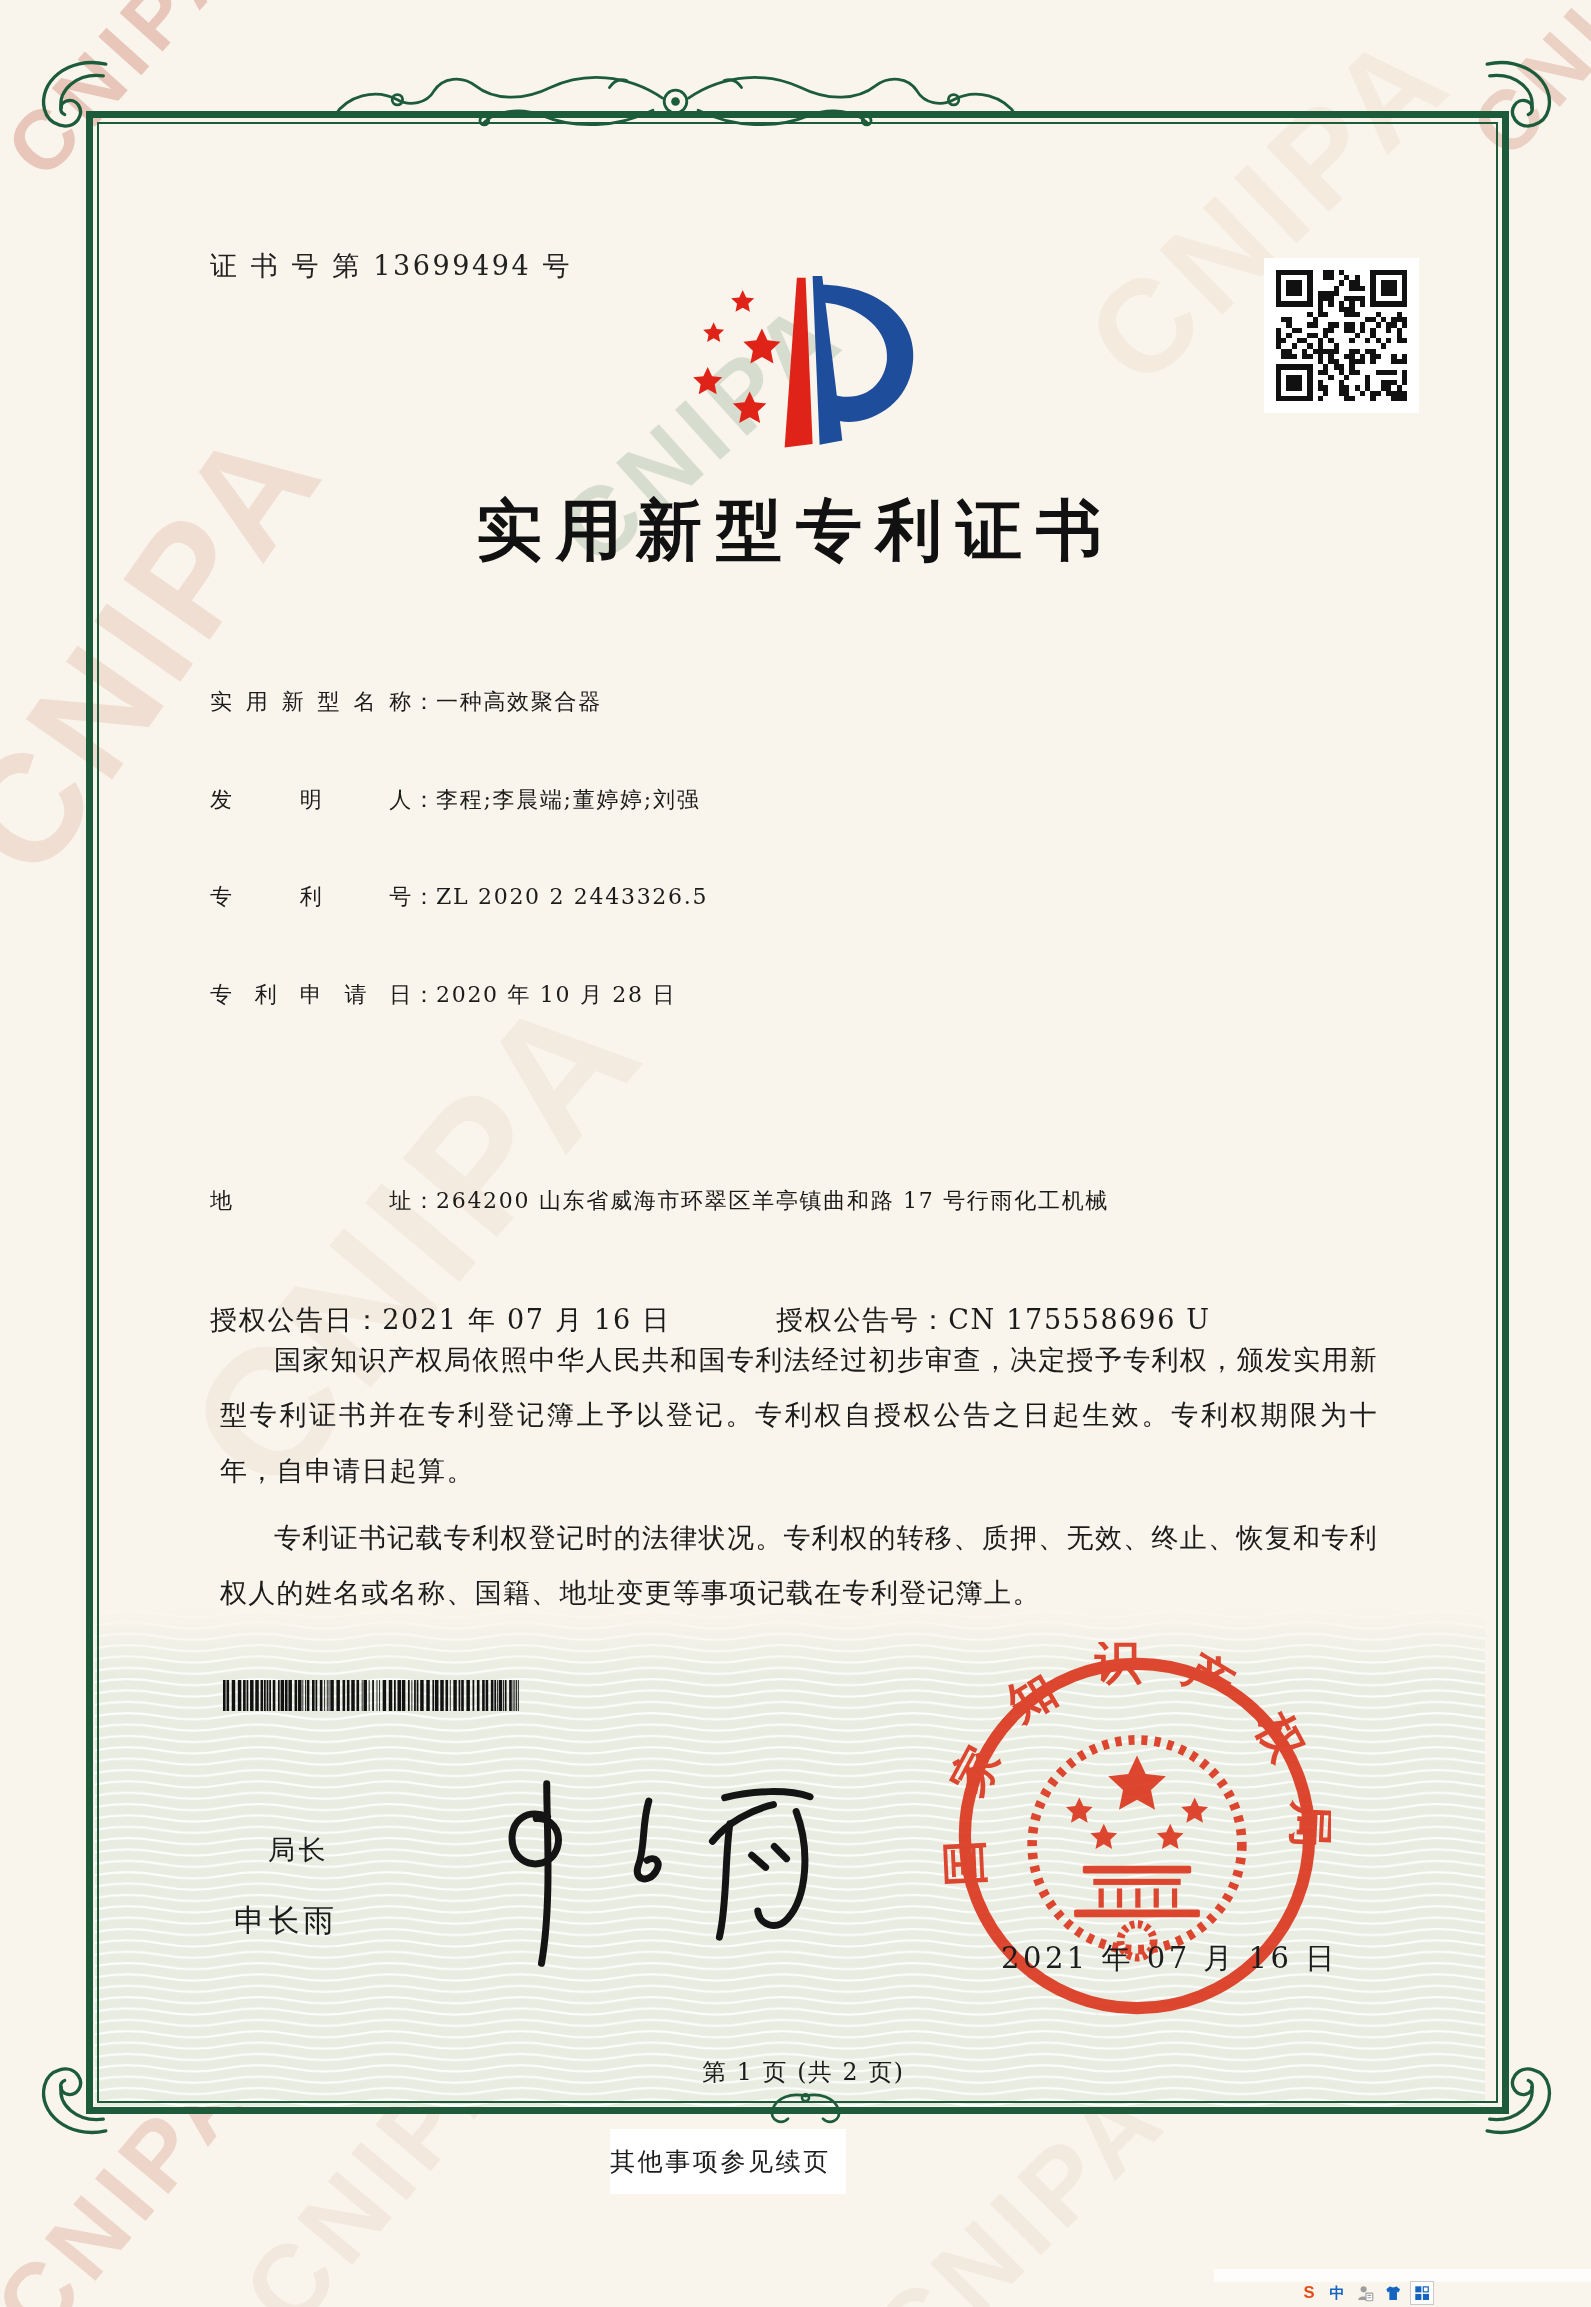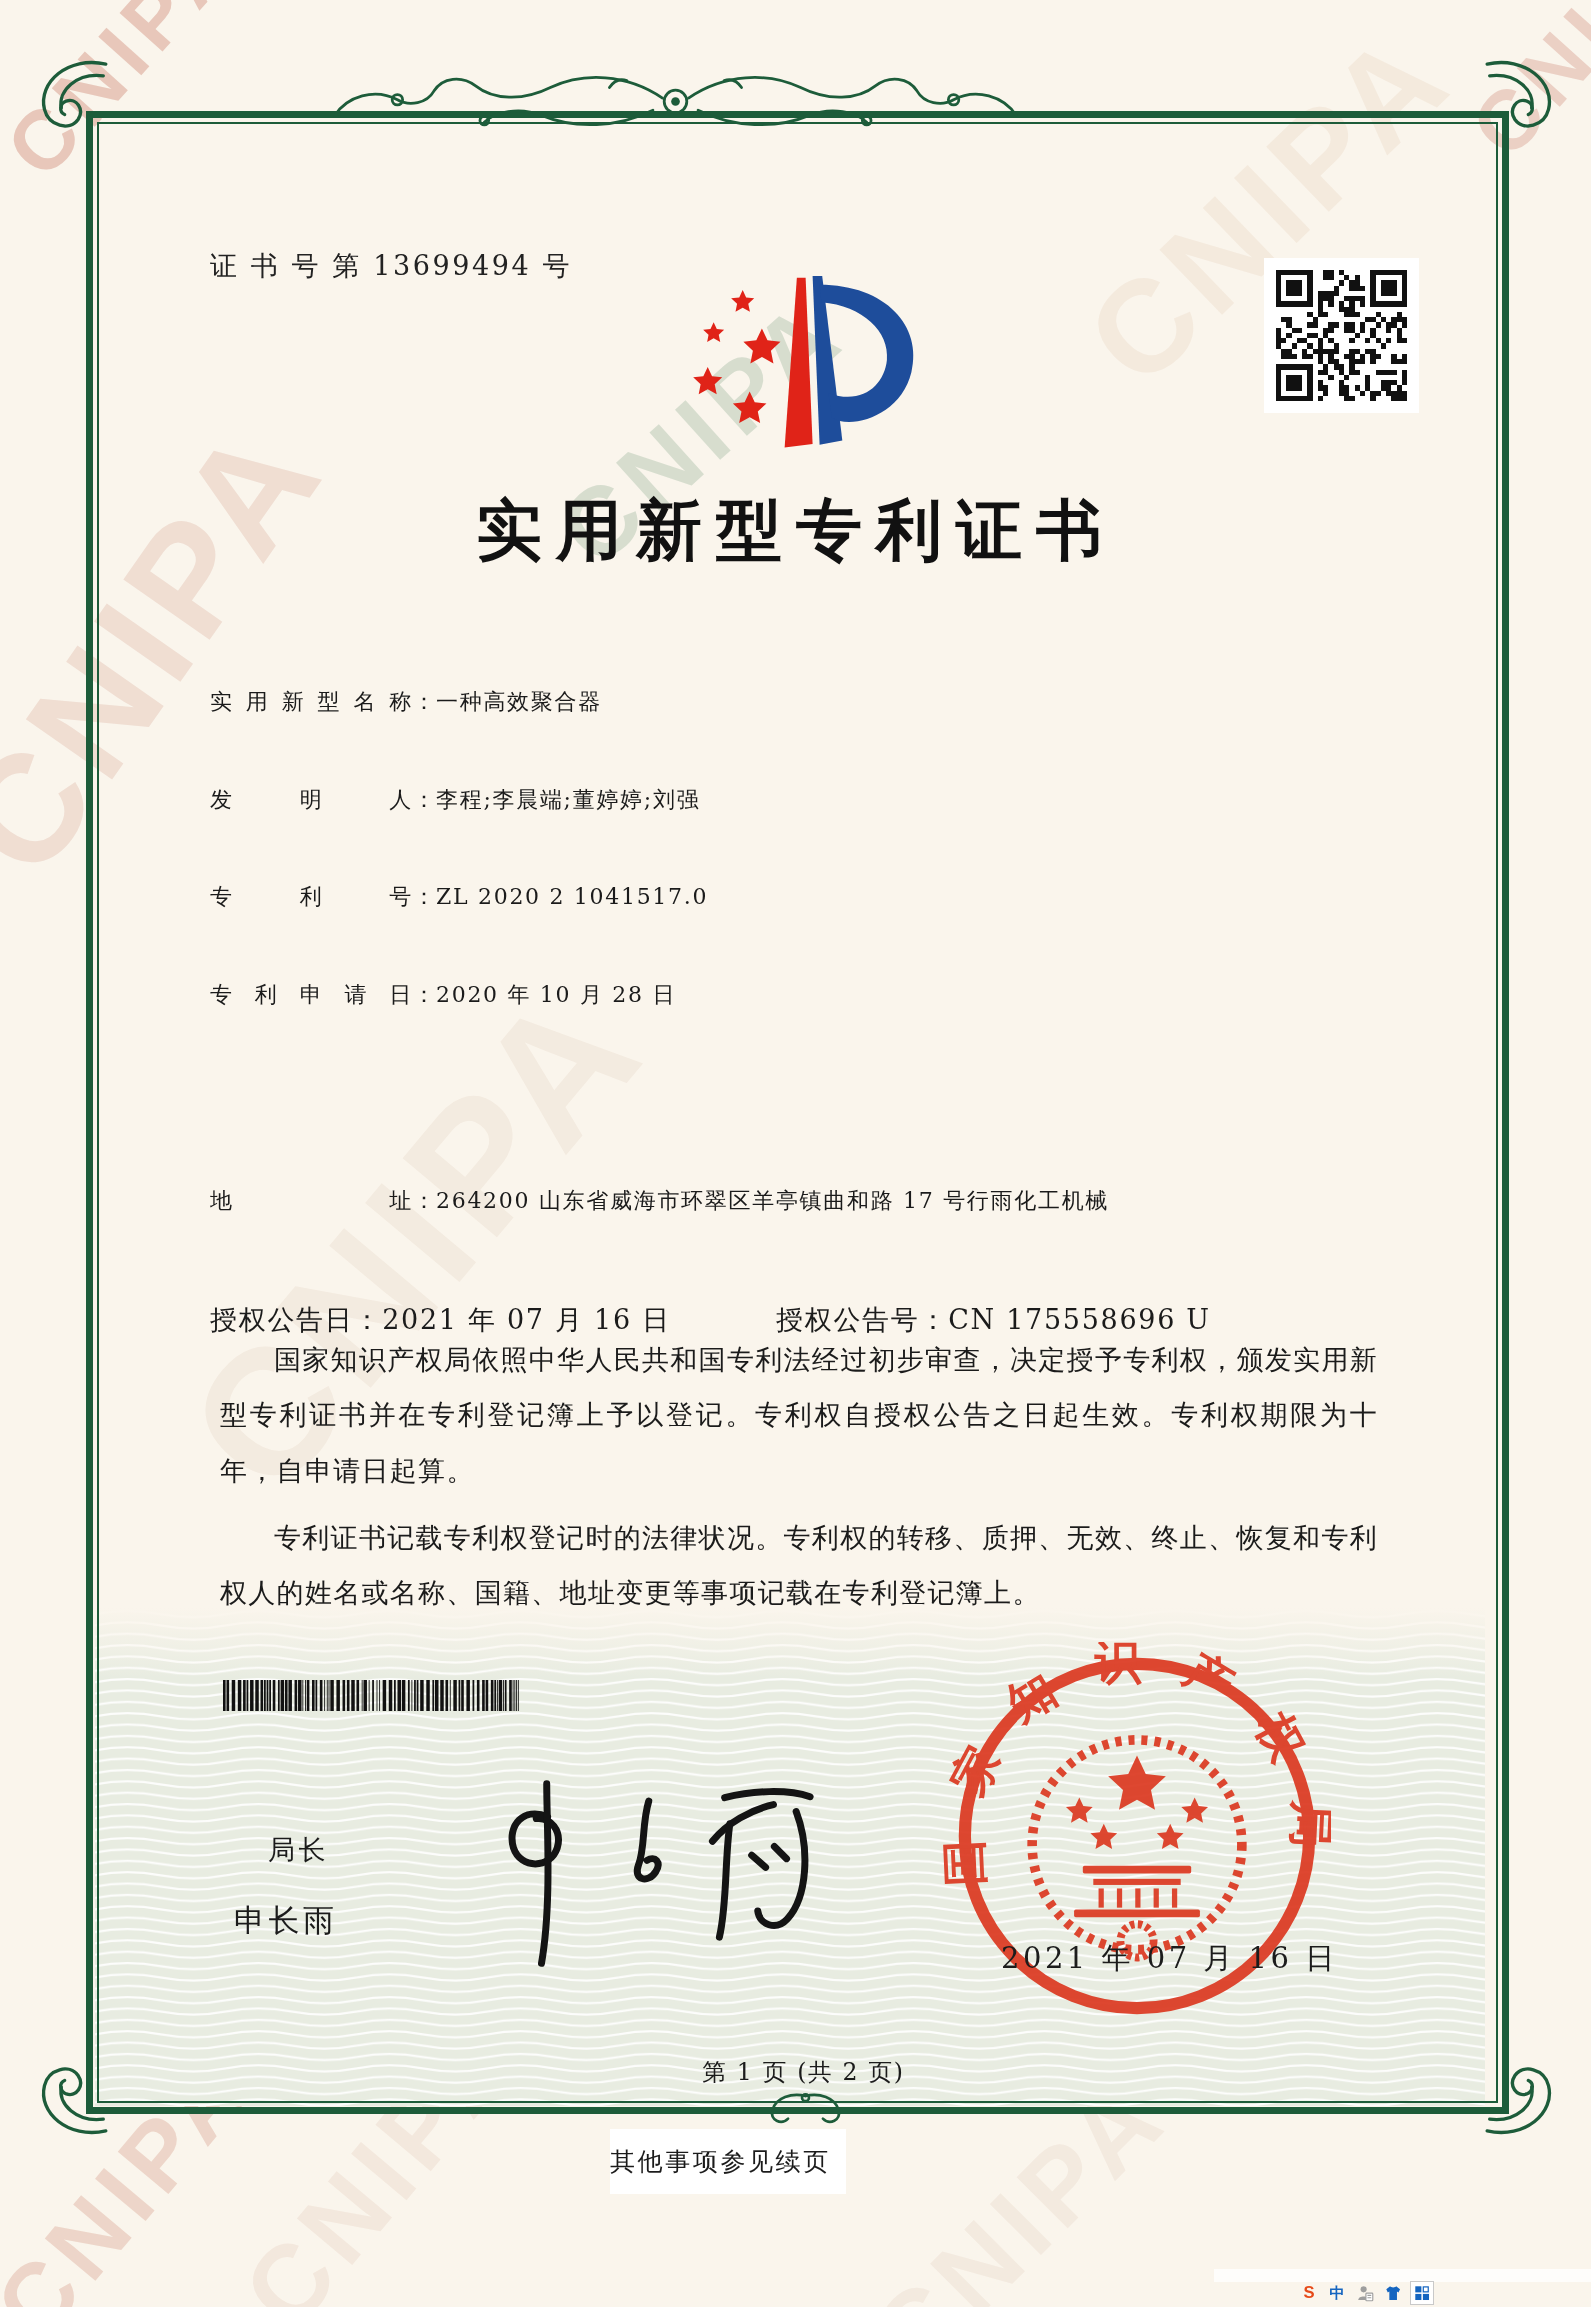"ZL 2020 2 1041517.0" span.fvalue { text: 1041517.0 -> 2443326.5 }
